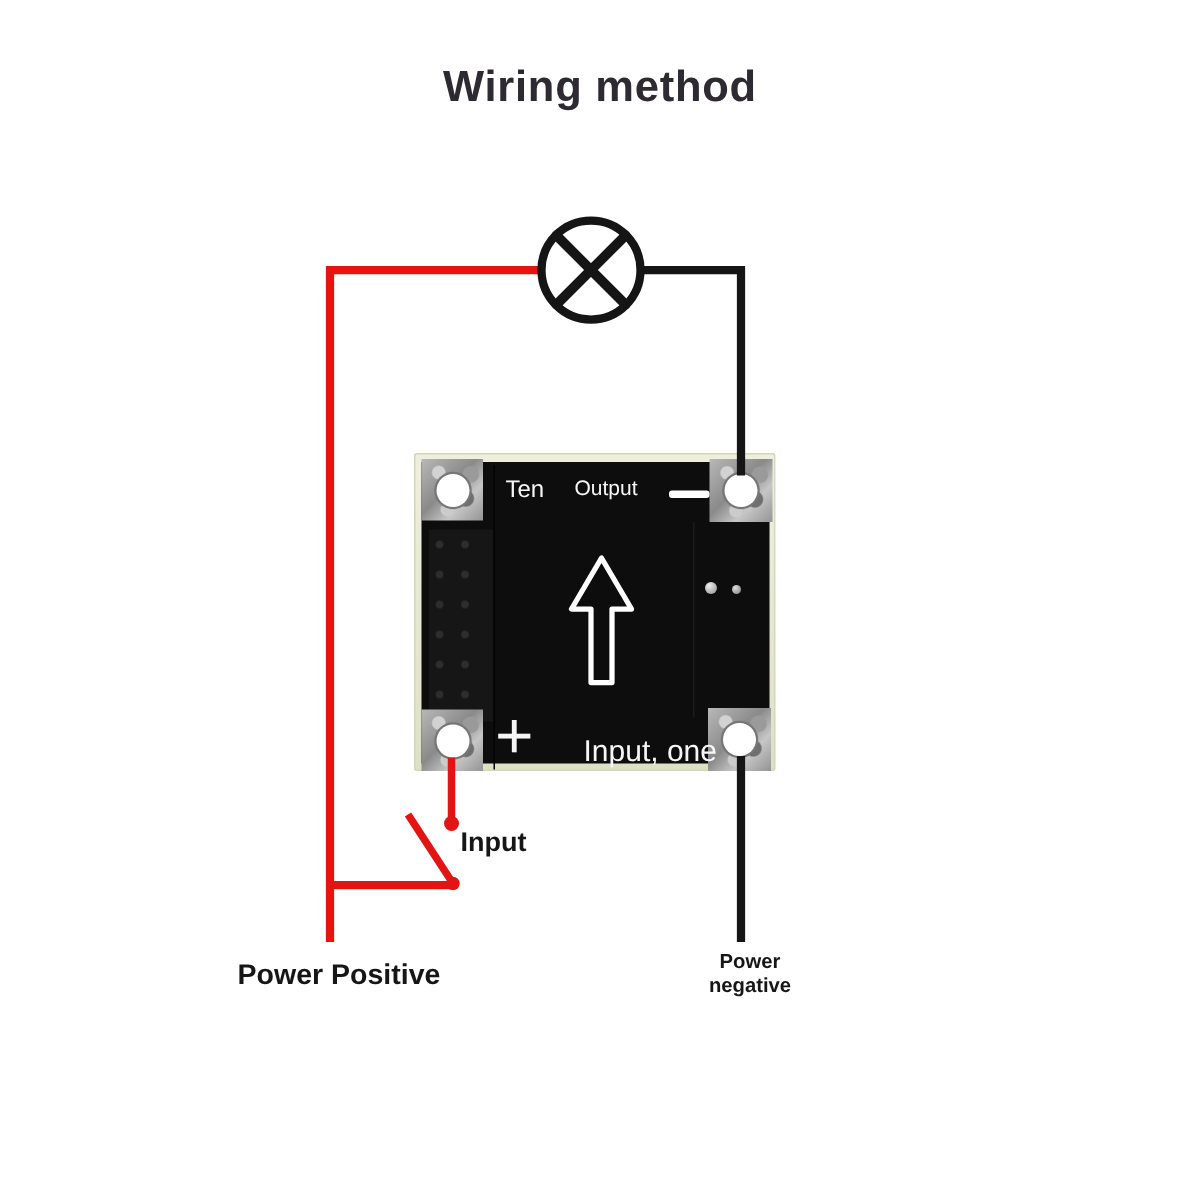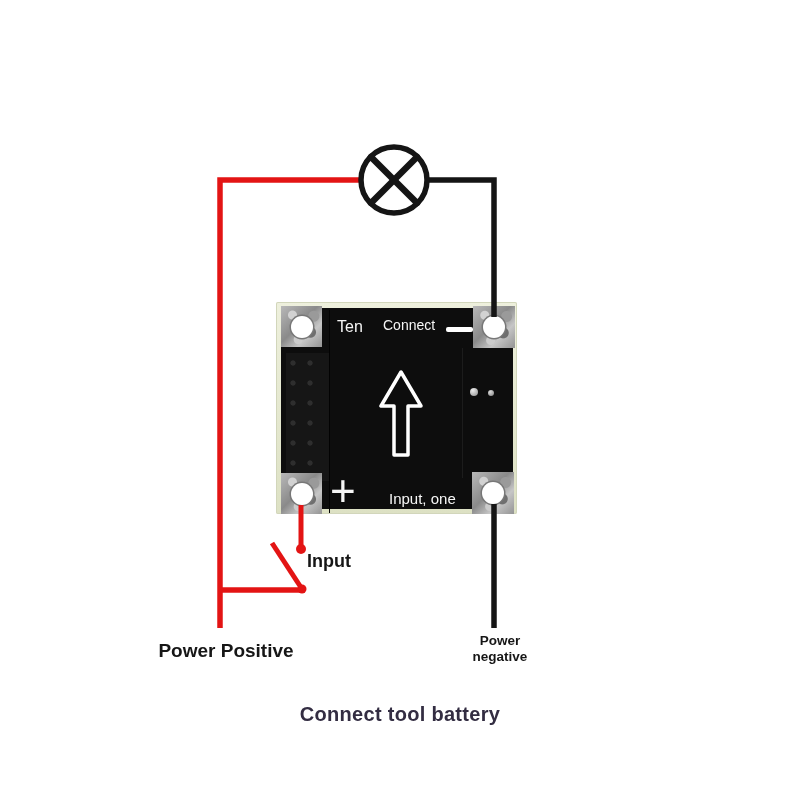"Wiring method" div.title { html: none -> <div>Wiring method</div> }
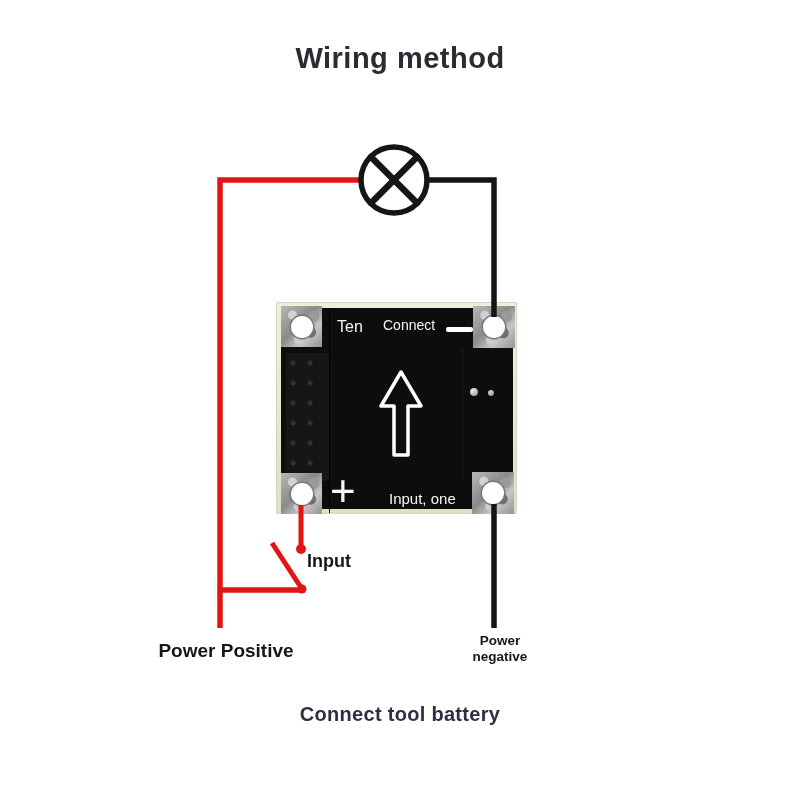"Connect" div.silk { text: Connect -> Output }
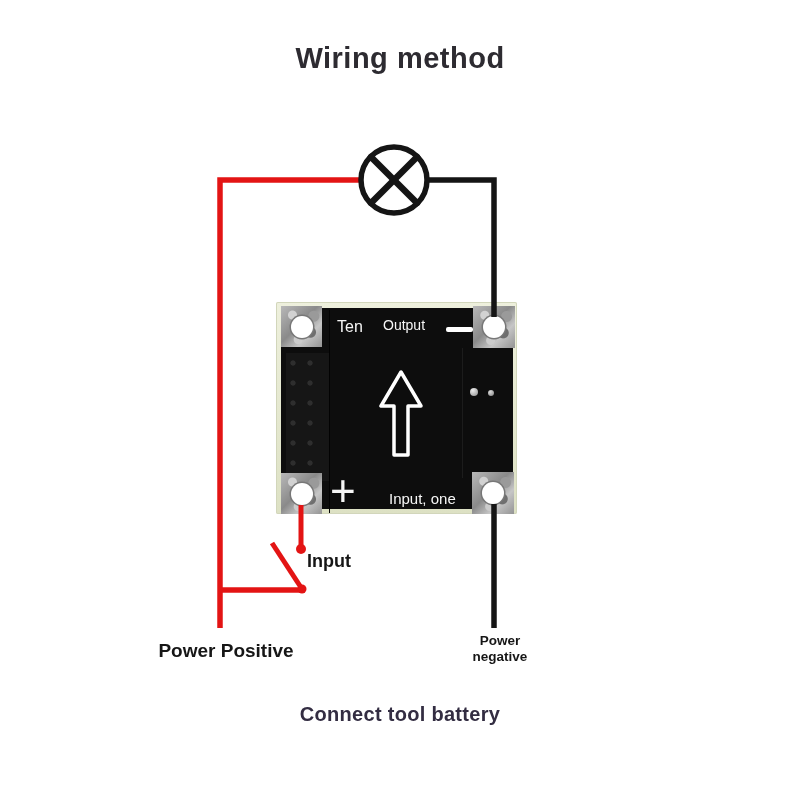"Input, one" .silk-input { font-size: 15px -> 20px }
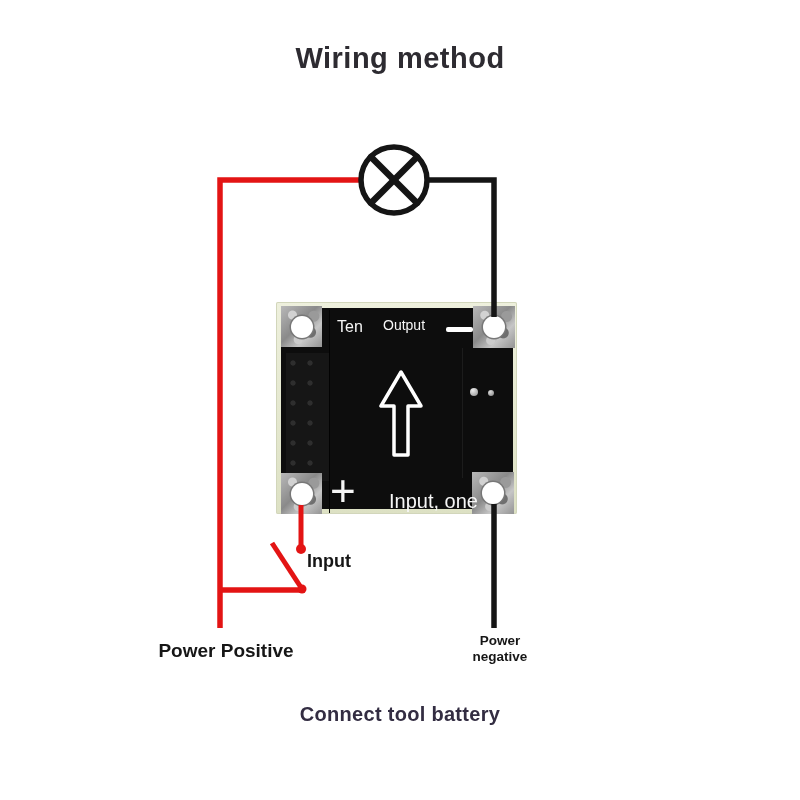"Connect tool battery" div.caption { html: <div>Connect tool battery</div> -> none }
